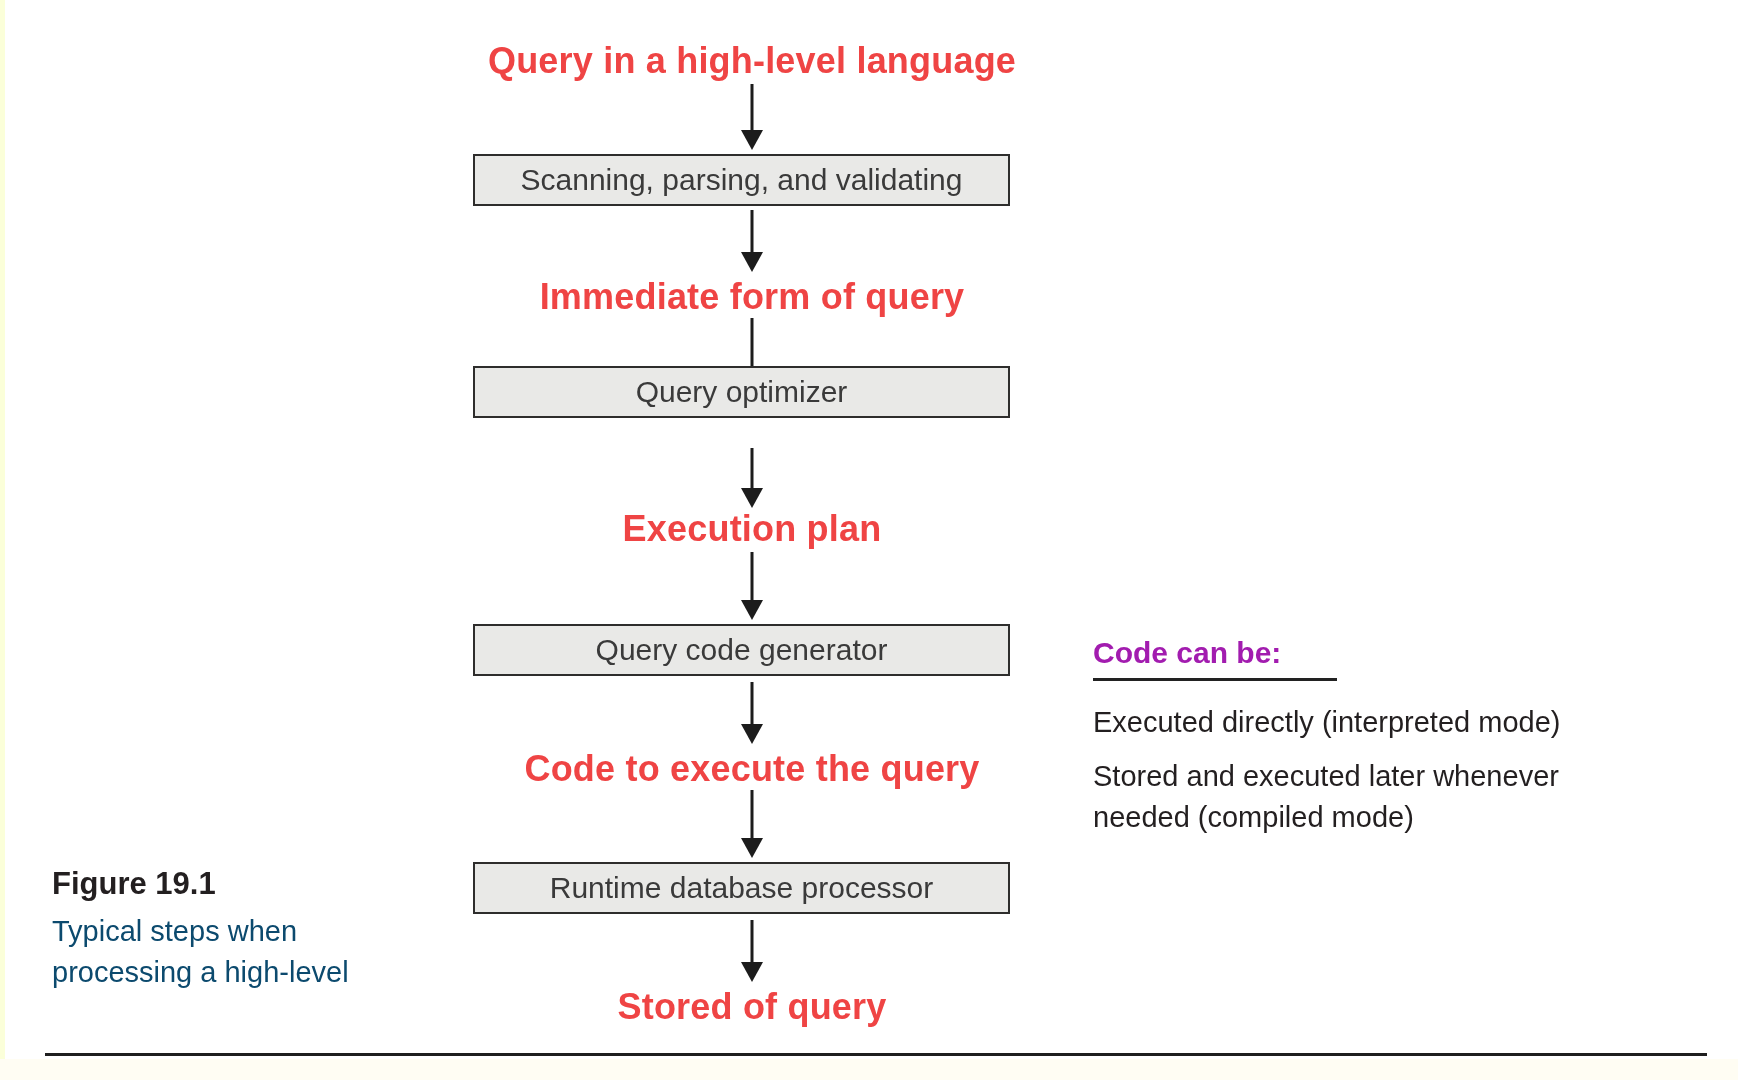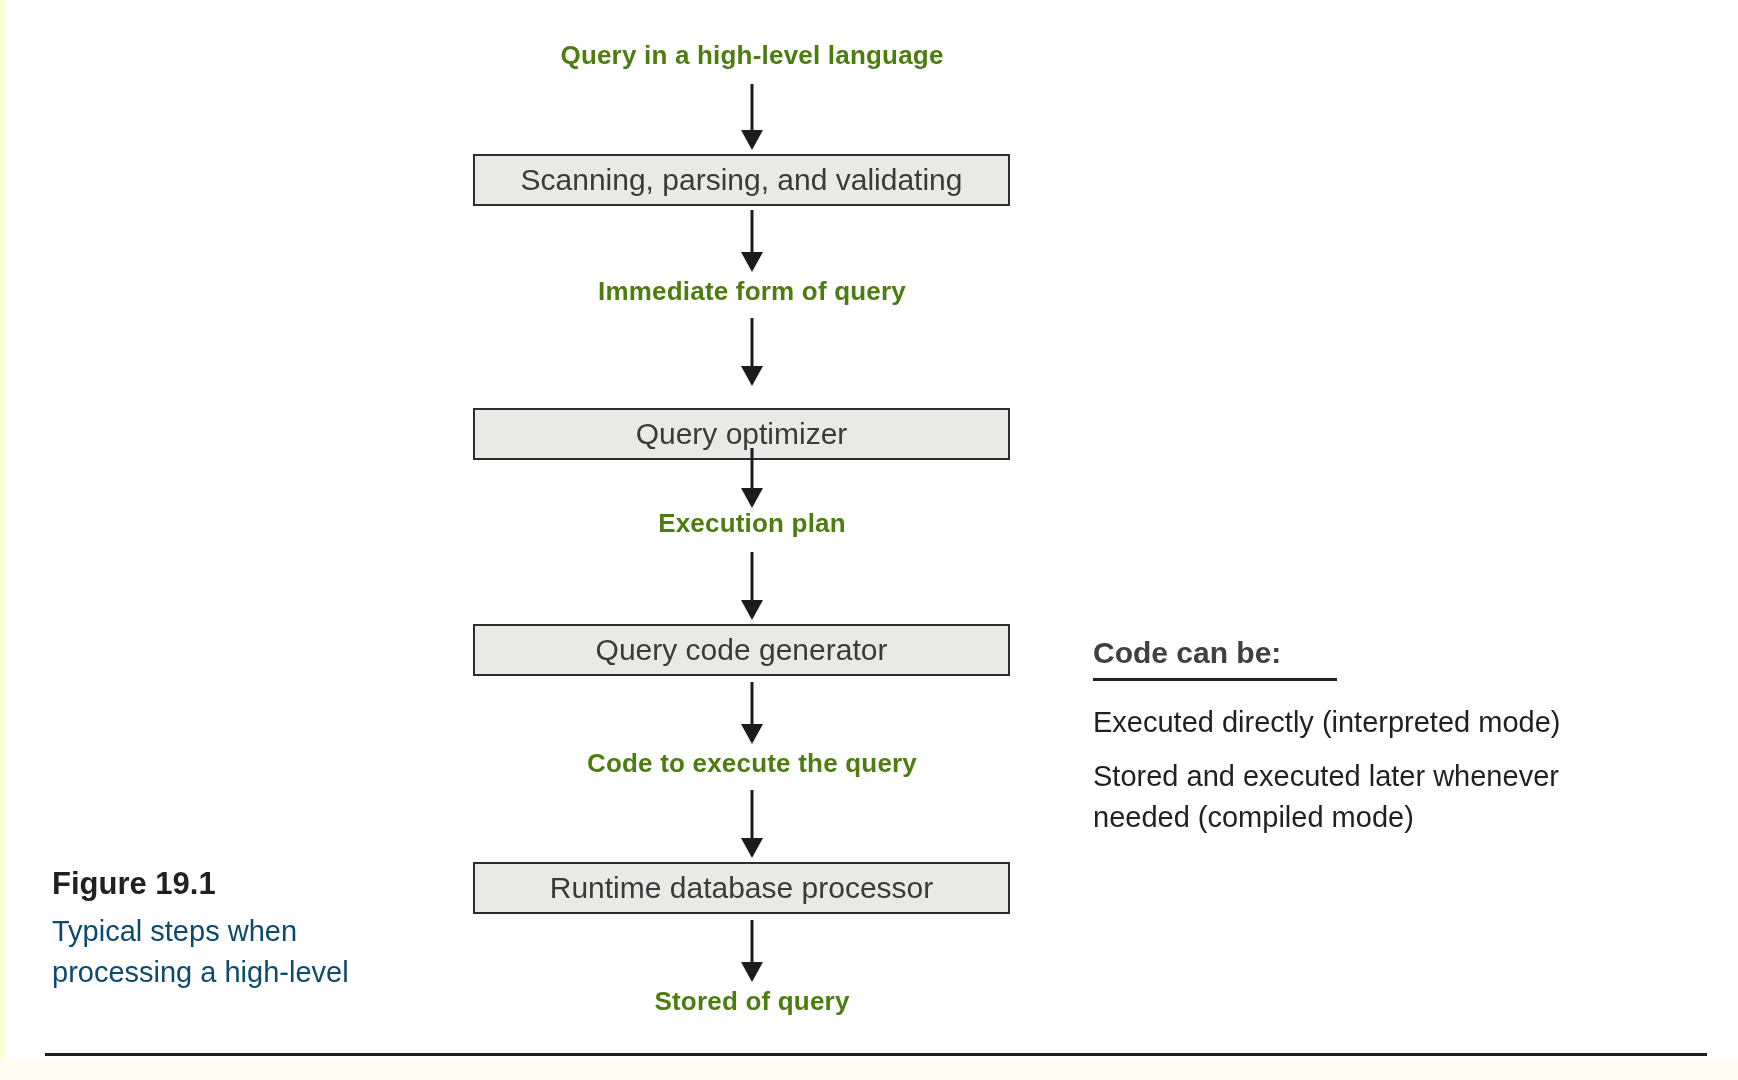"Query in a high-level language" .flow-label { color: #4d7c0f -> #ef4444; font-size: 26px -> 36px }
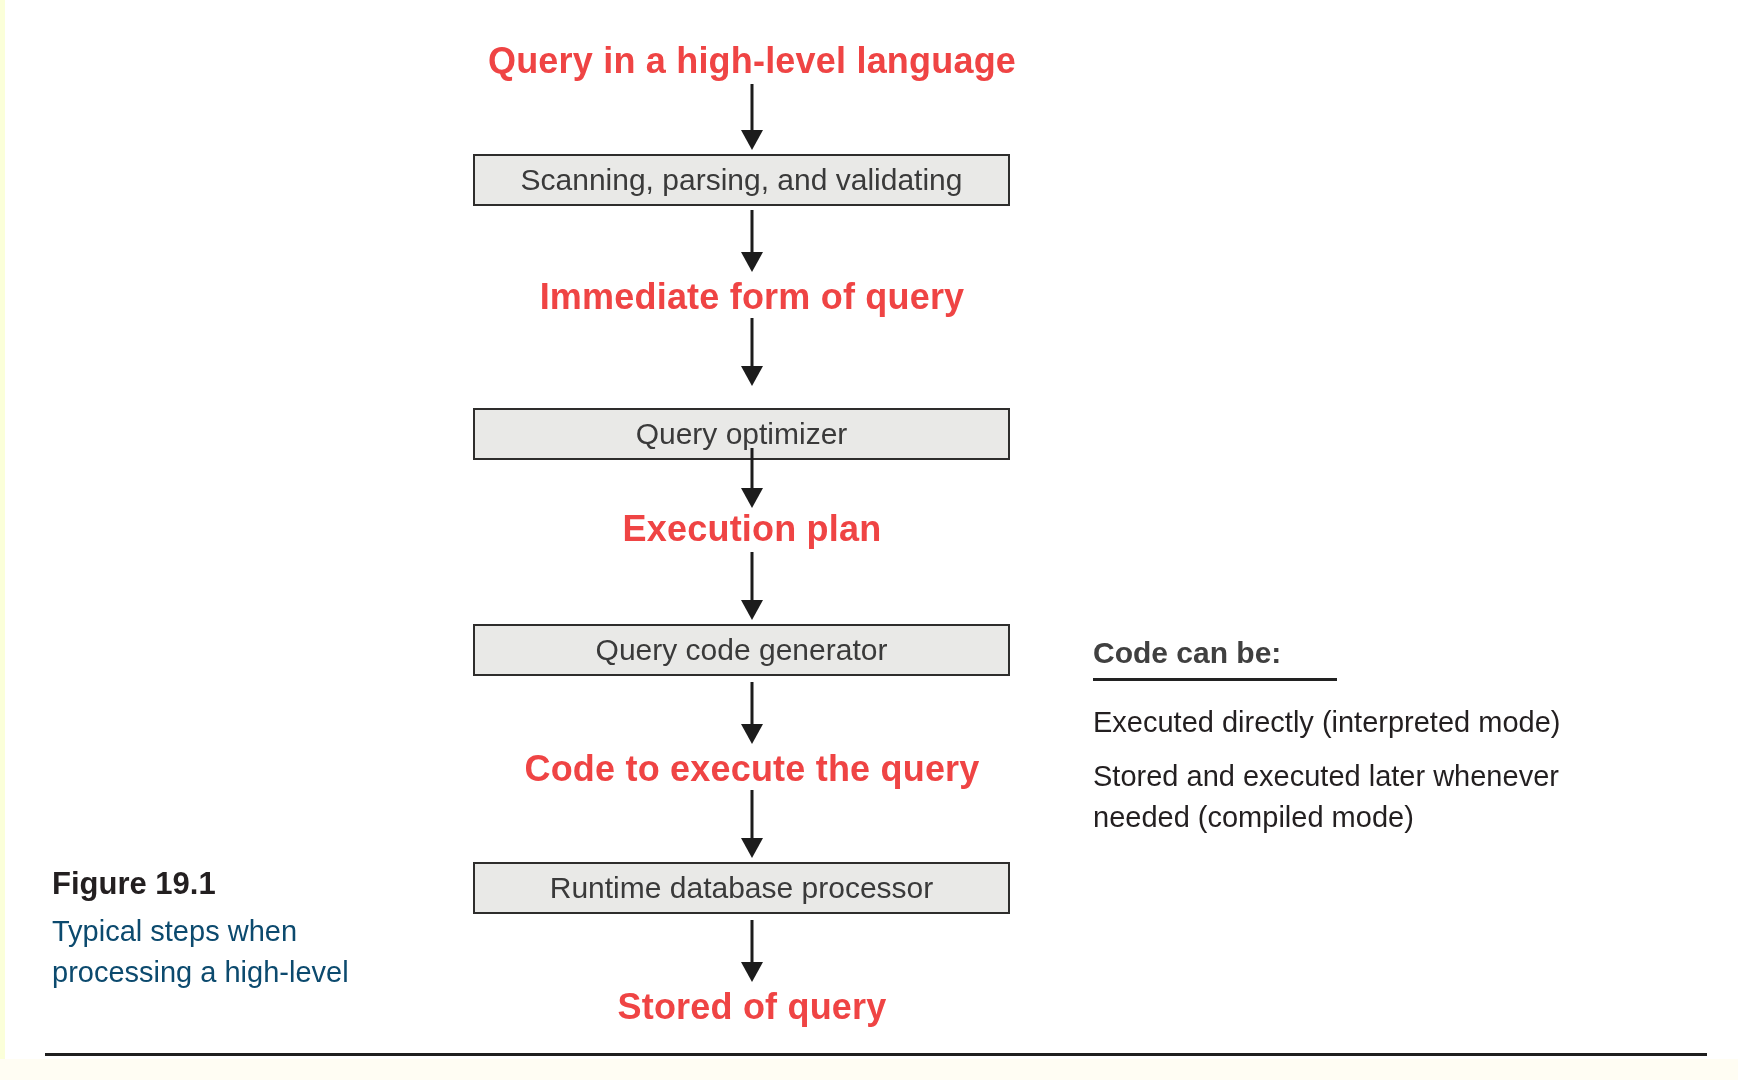"Query optimizer" div.flow-box { top: 408px -> 366px }
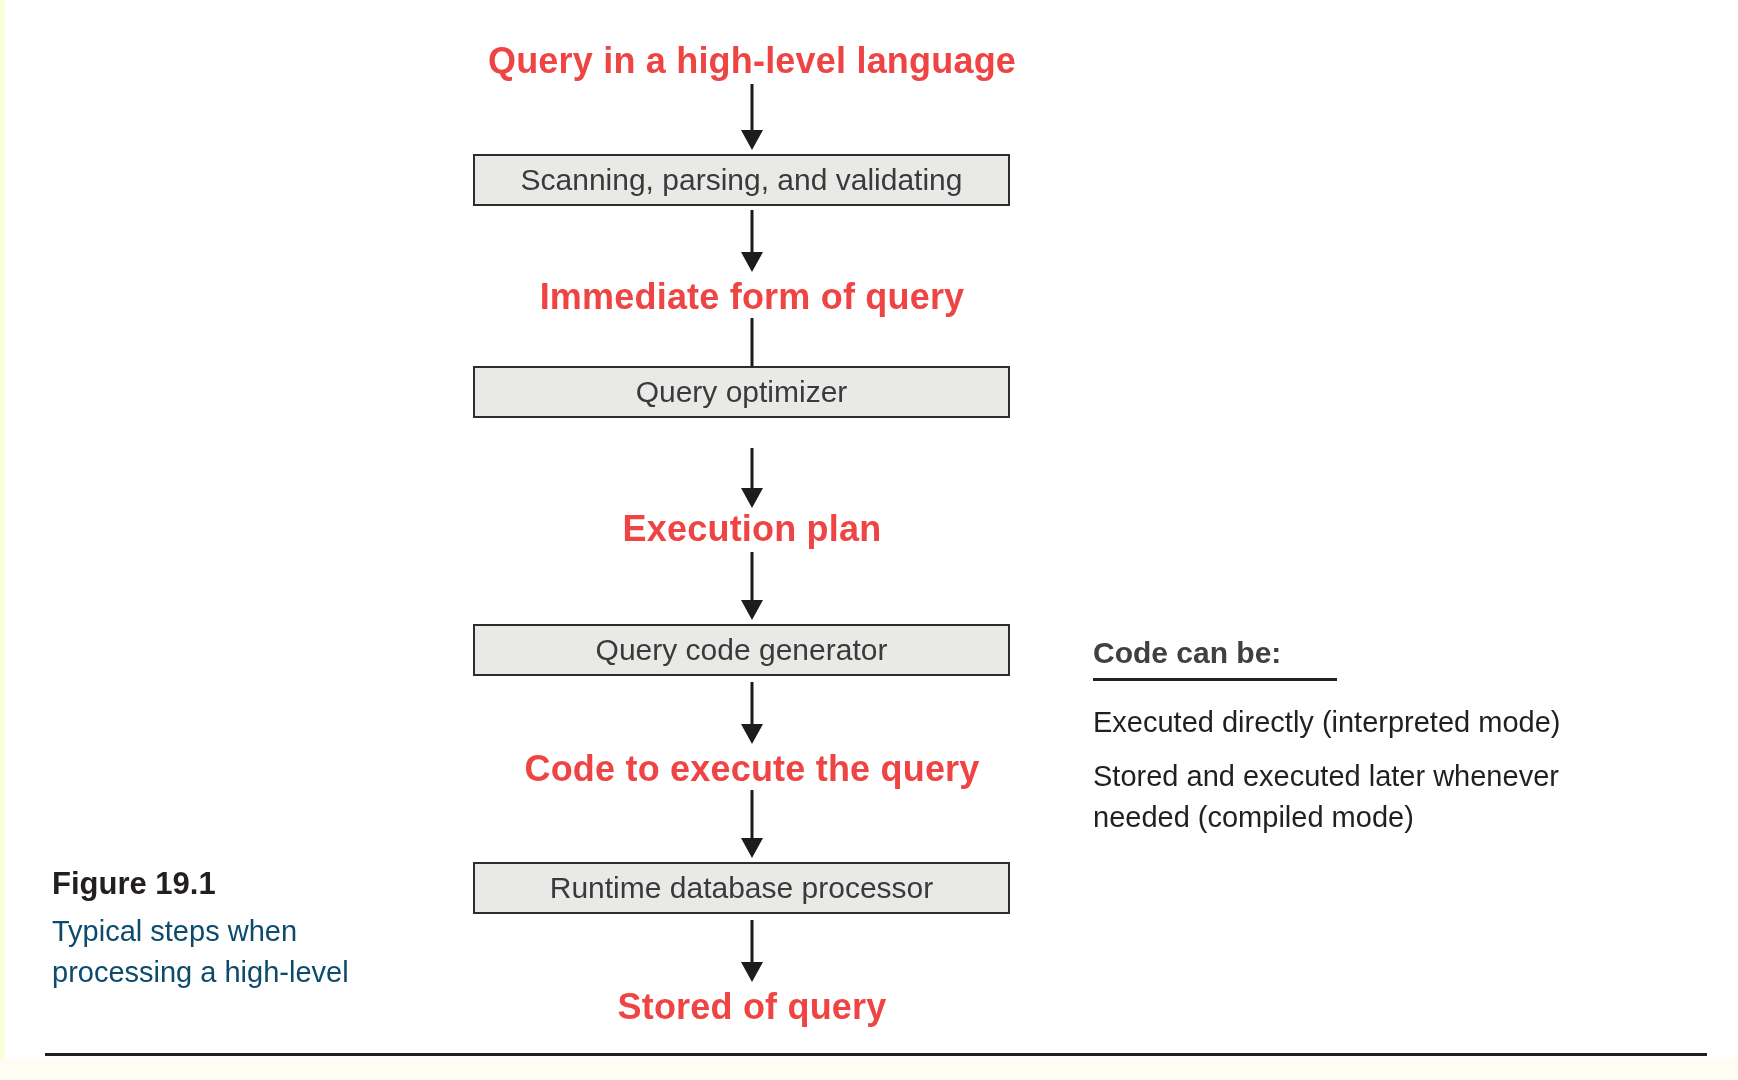"Code can be:" .side-note .heading { color: #404040 -> #a21caf }
